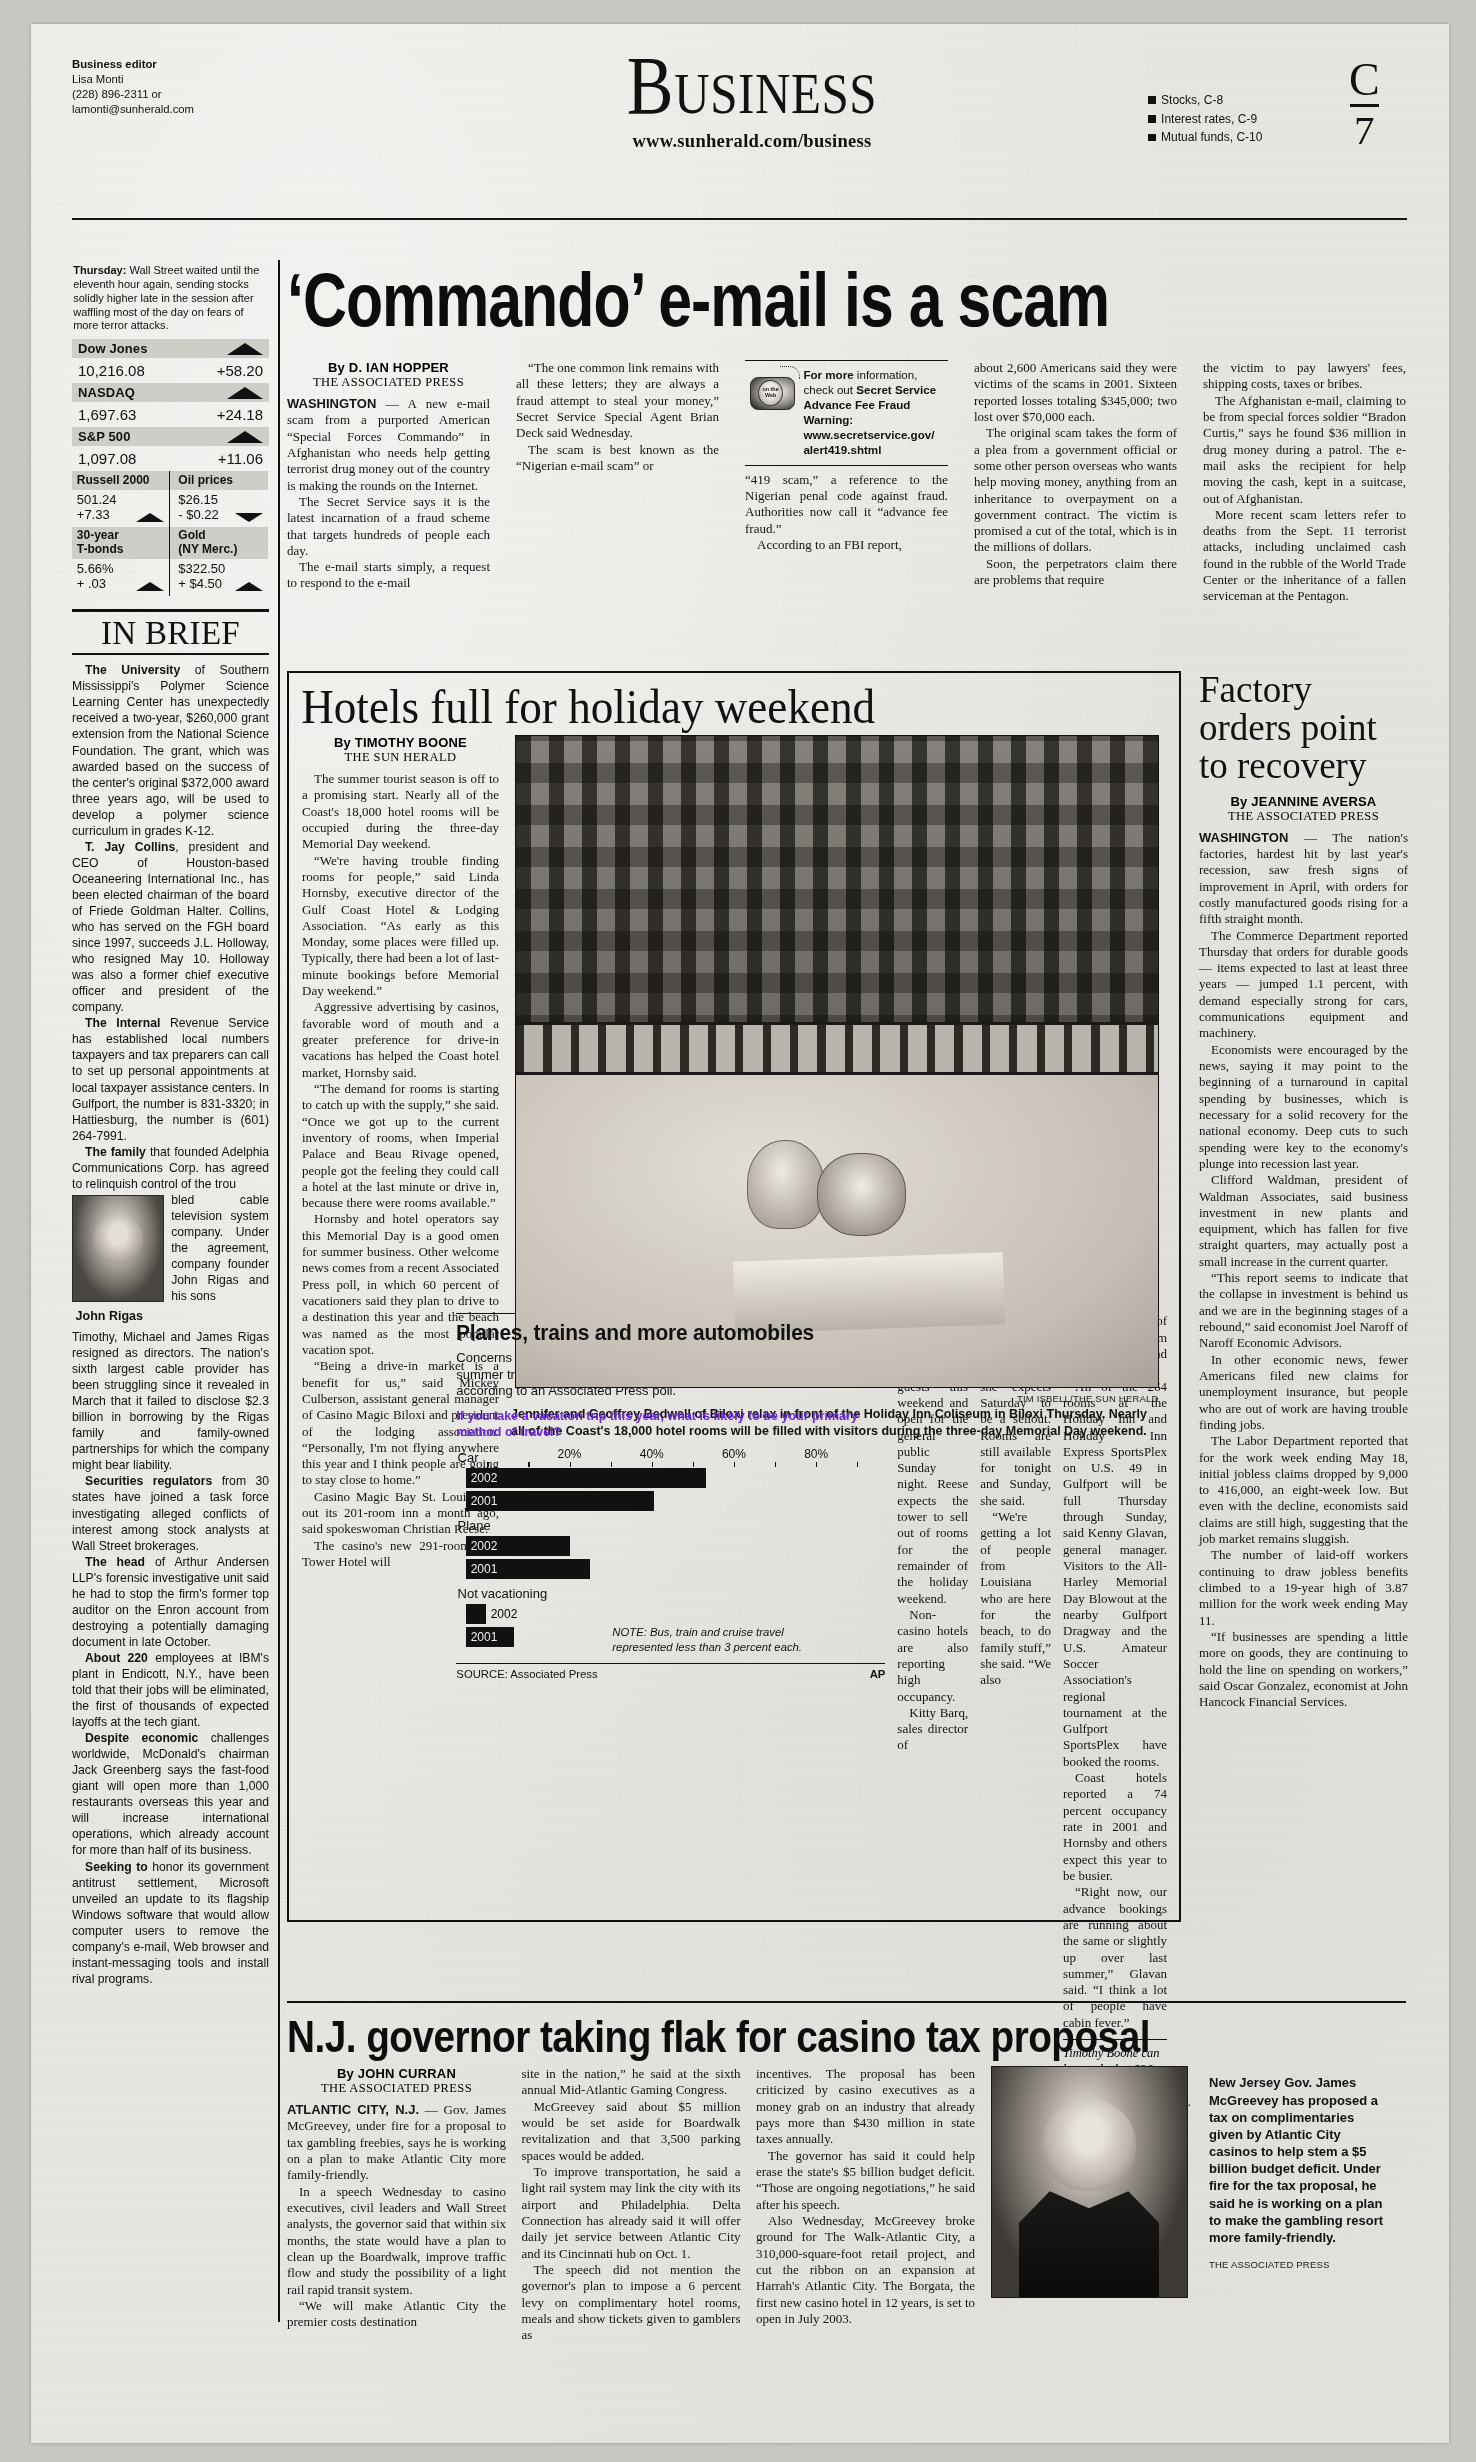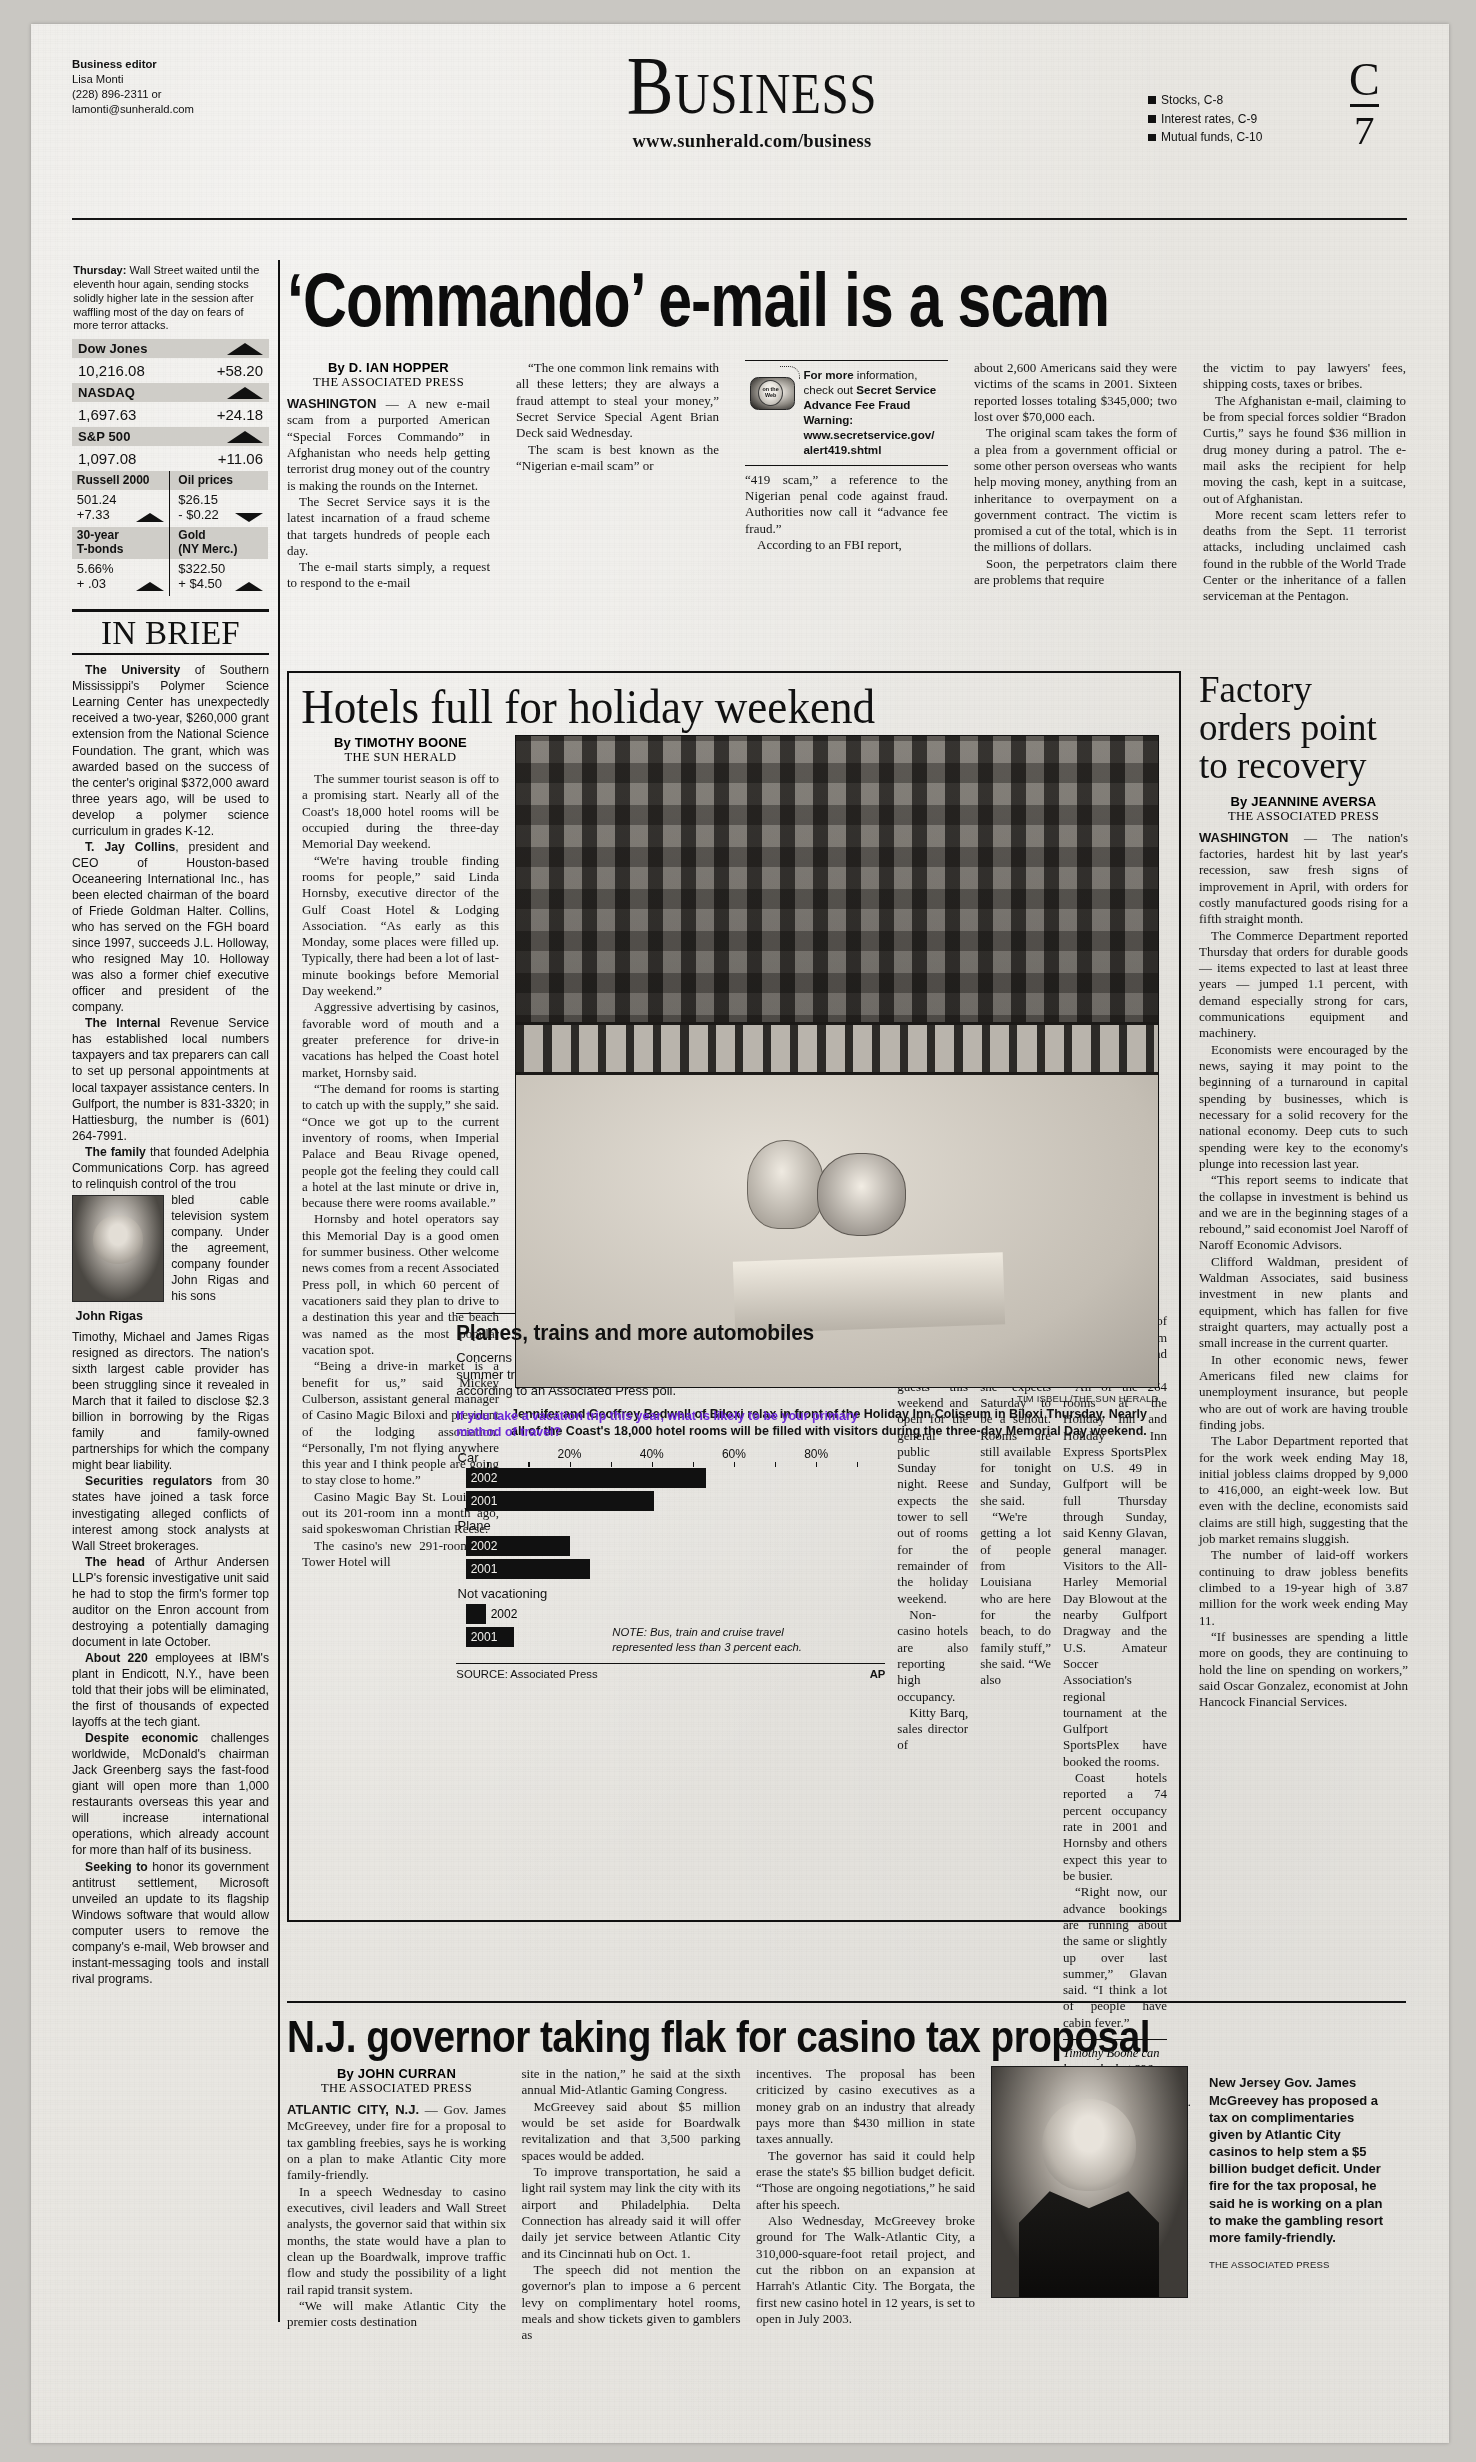"“This report seems to indicate" p { order: before "Clifford Waldman, president of Waldman" -> after "Clifford Waldman, president of Waldman" }
